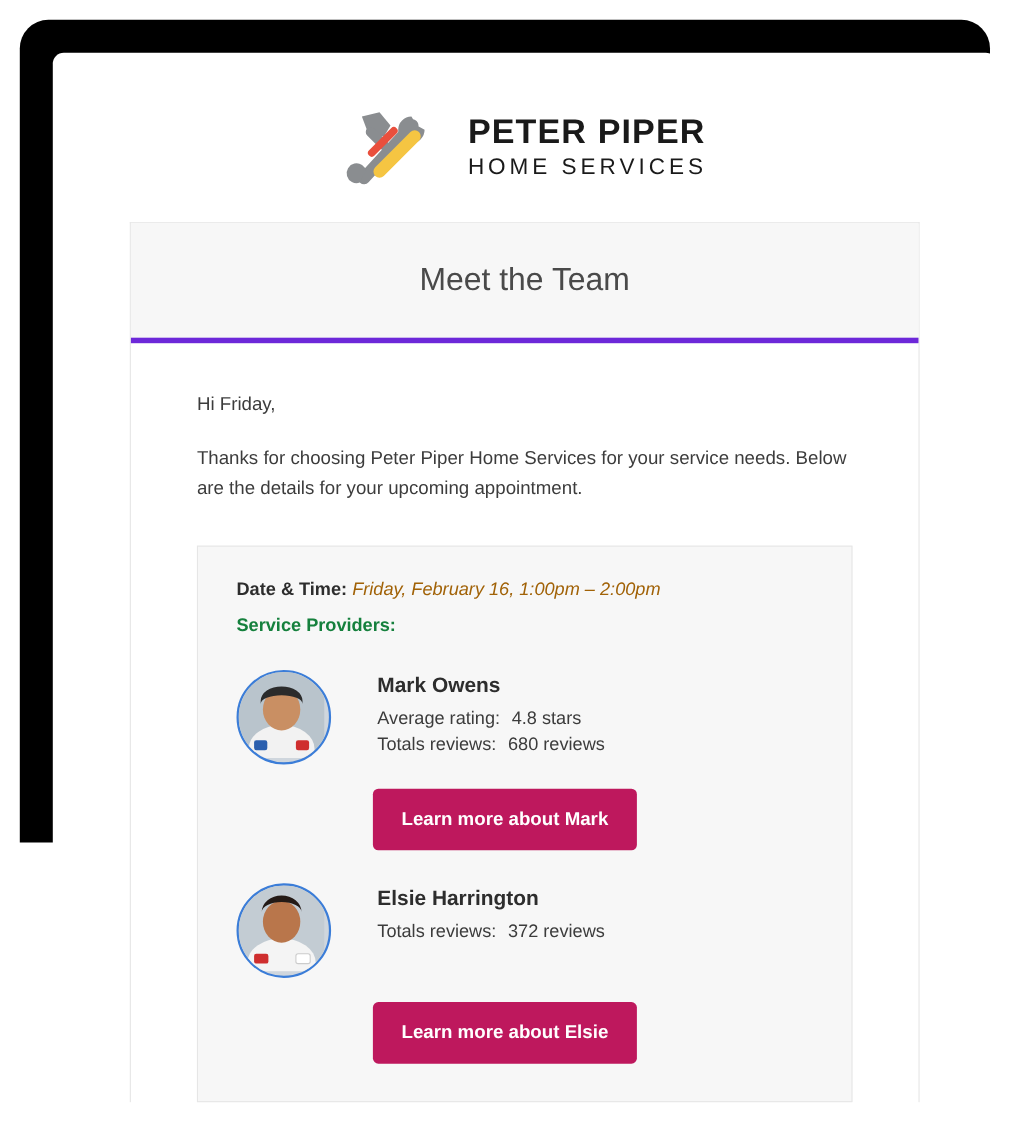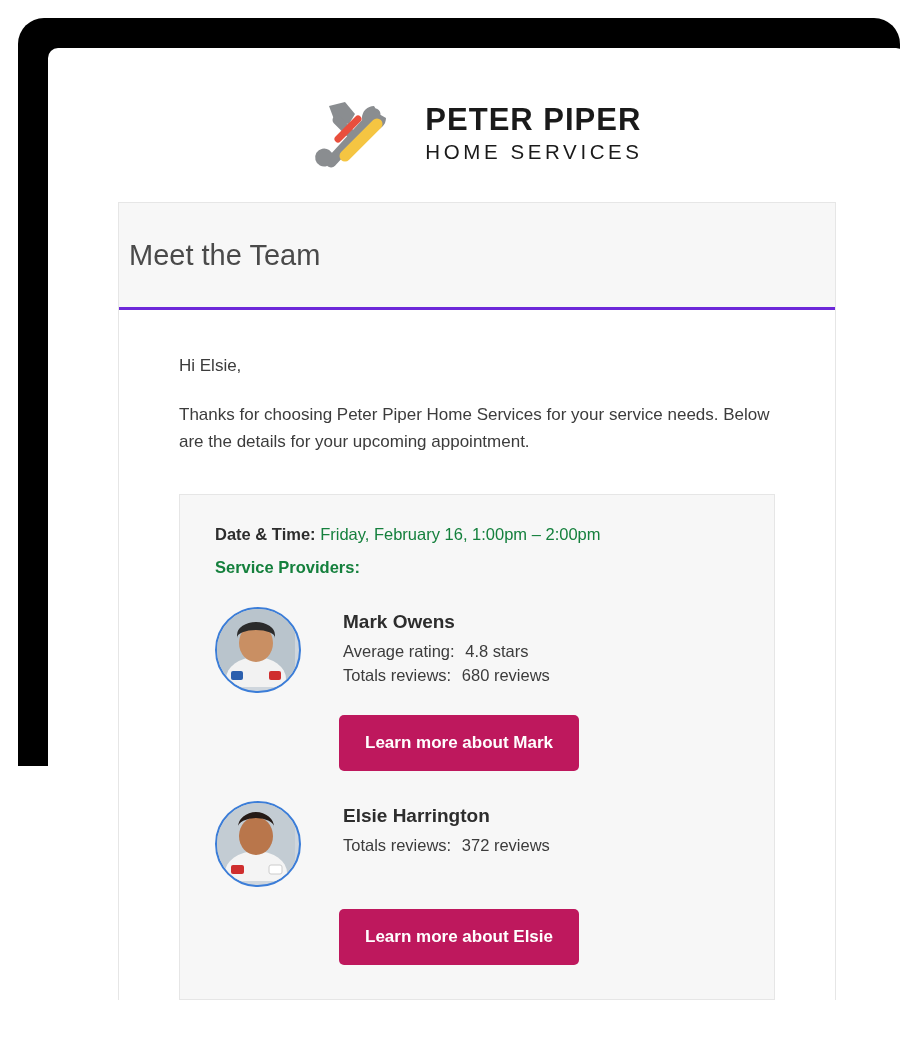"Meet the Team" .email-header { border-bottom: 3px solid #6d28d9 -> 5px solid #6d28d9; text-align: none -> center }
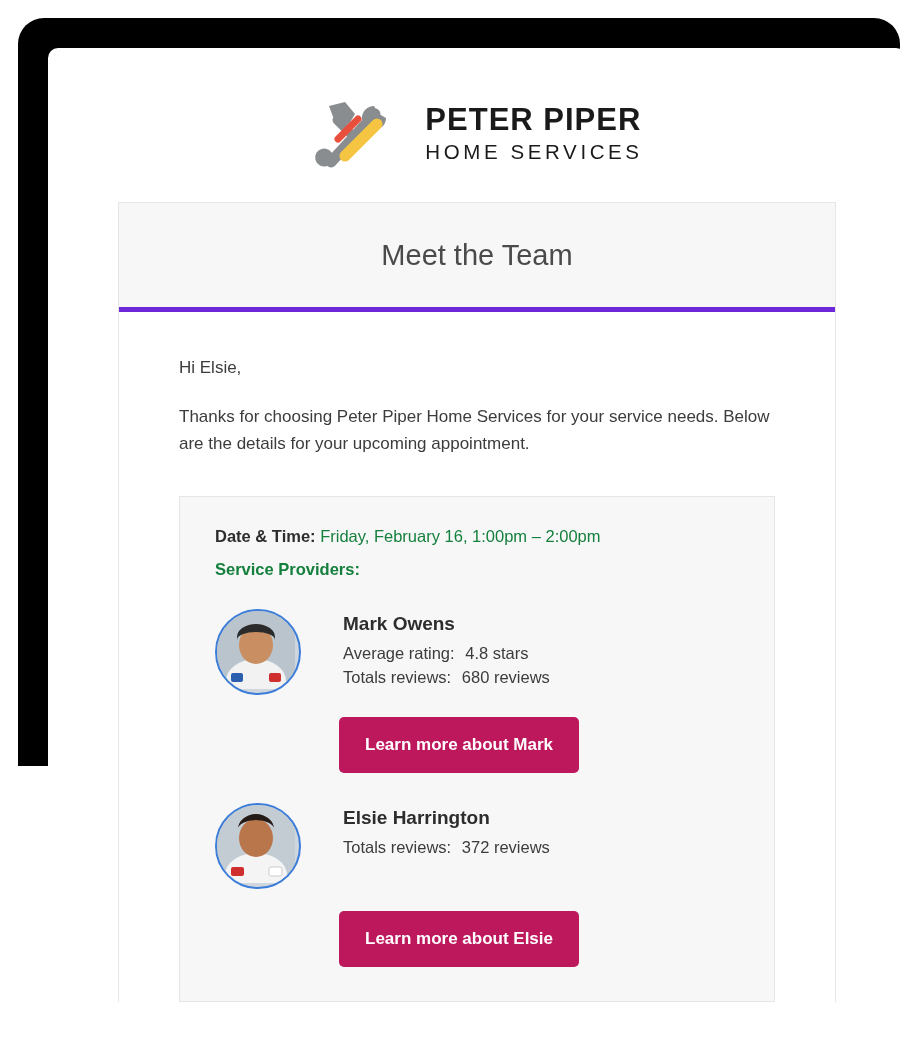"Hi Elsie," p.greeting { text: Elsie -> Friday }
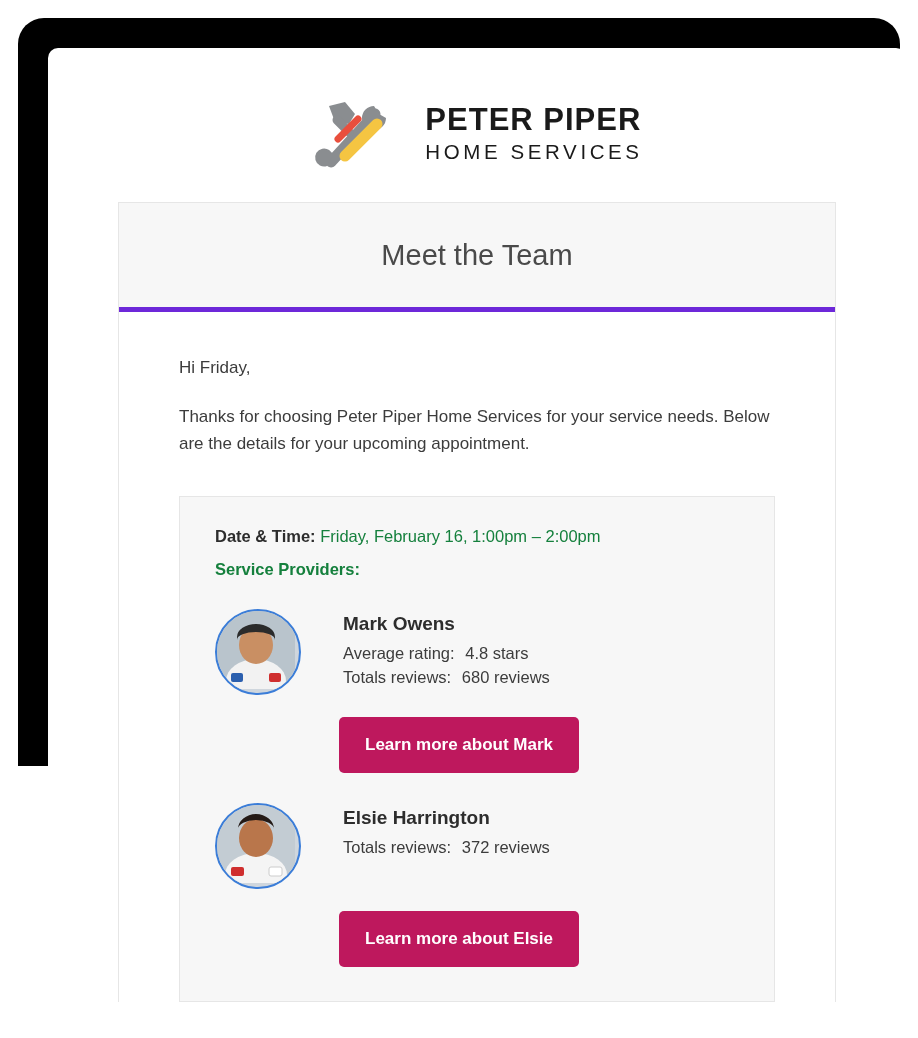"Friday, February 16, 1:00pm –" .detail-value { color: #15803d -> #a16207; font-style: none -> italic }
